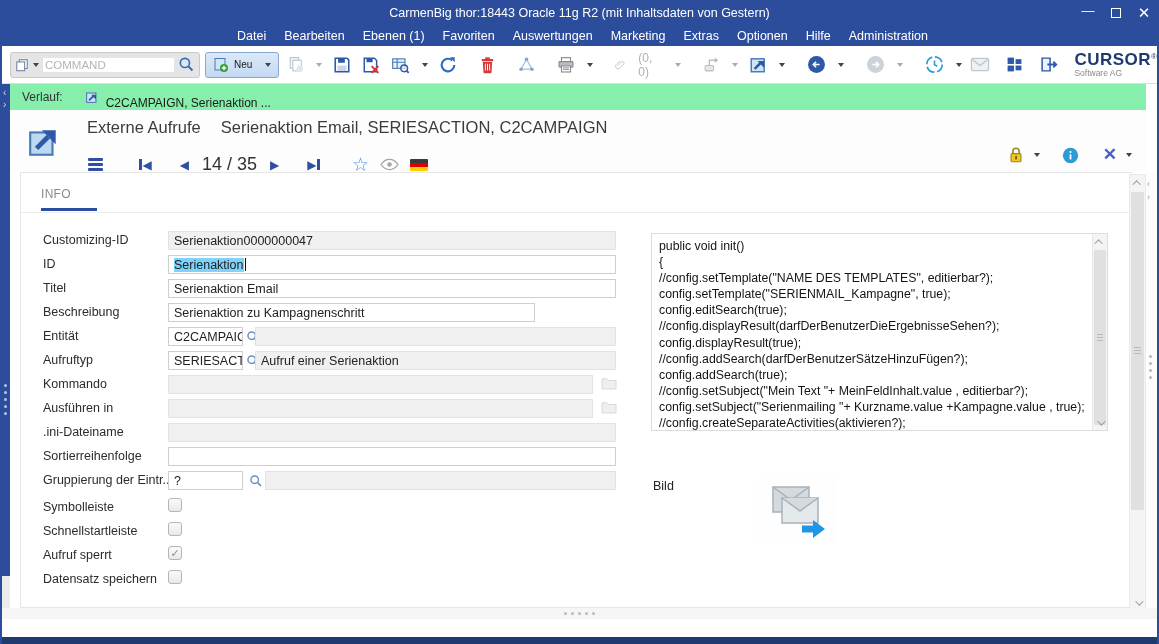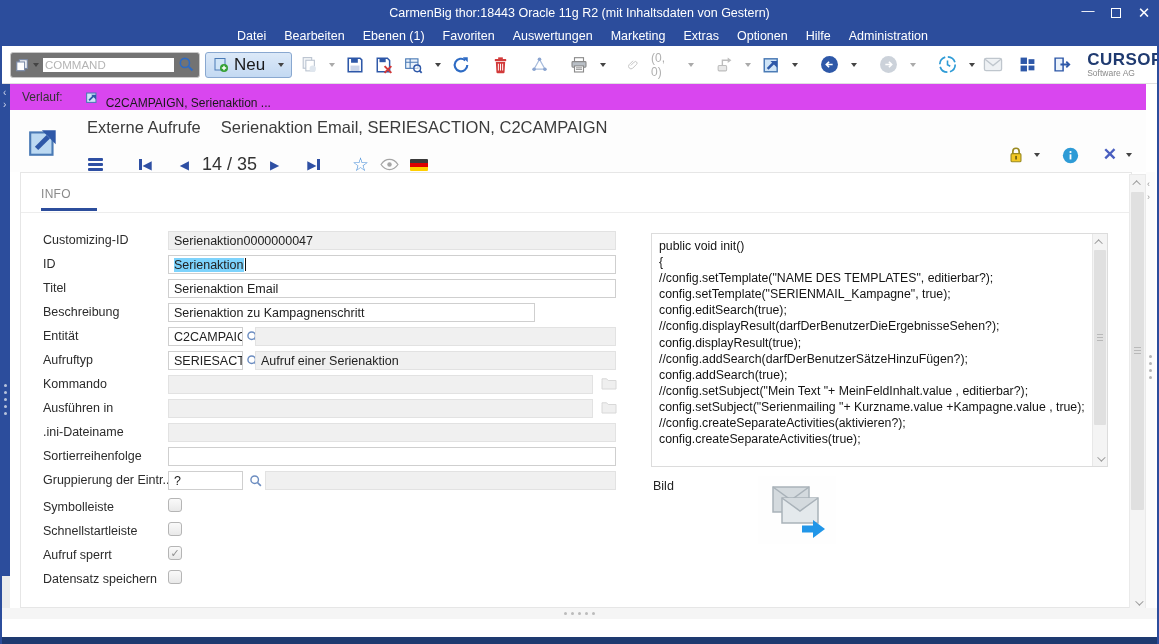"COMMAND" .command-box { background: #737373 -> #e5e5e5 }
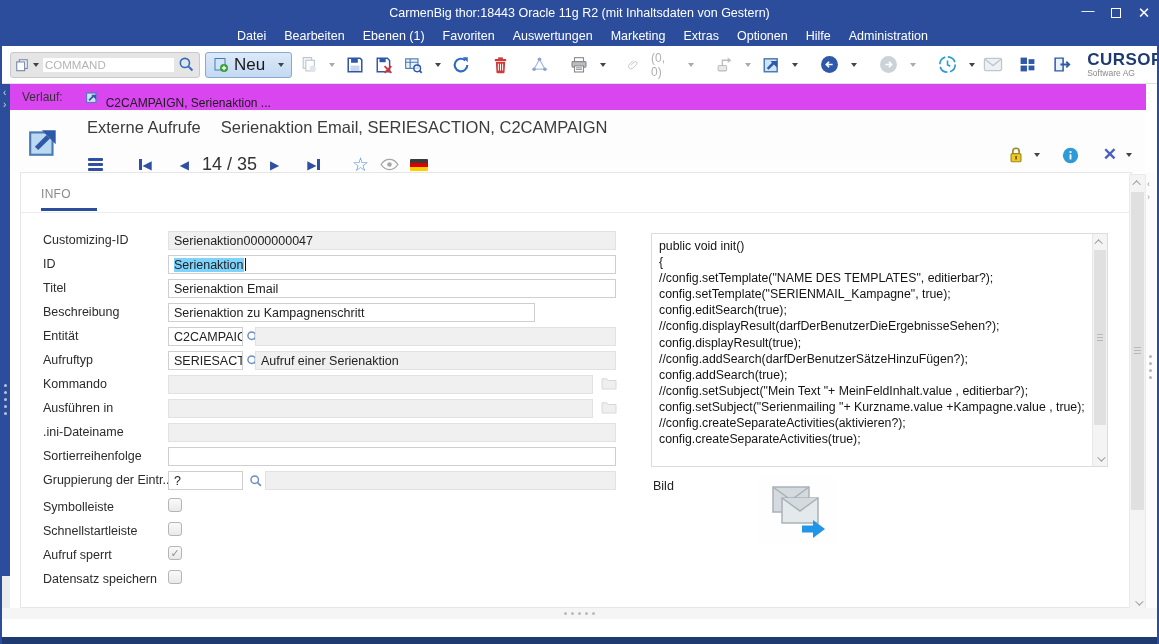"Neu" .neu-btn { font-size: 17px -> 10px }
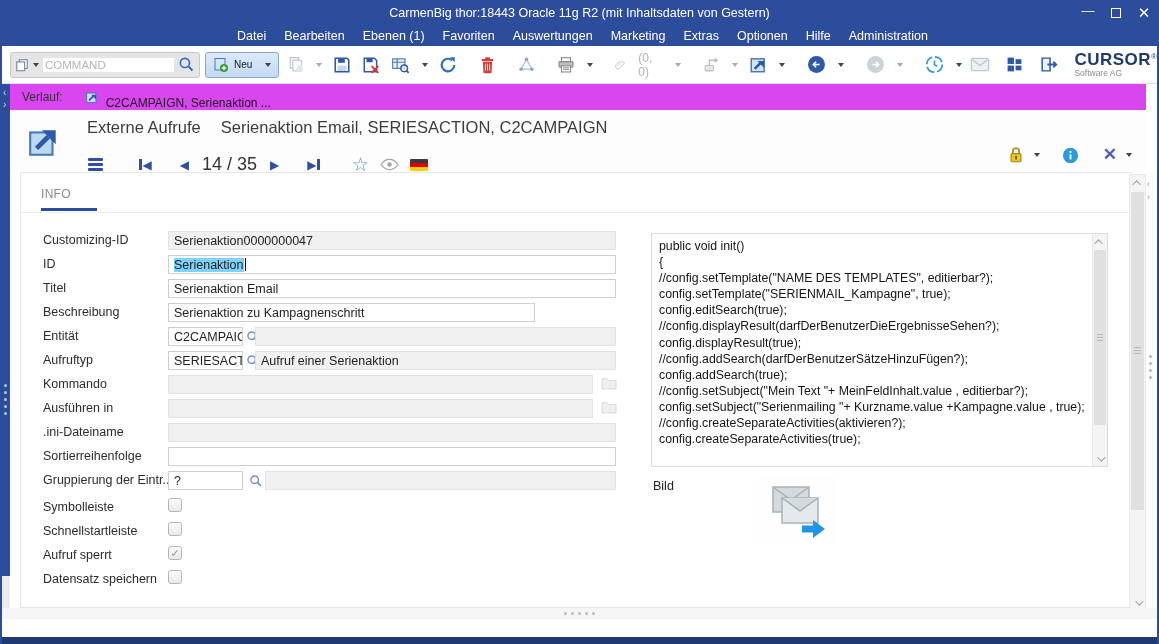"Verlauf:" .hist-row { background: #d946ef -> #86efac }
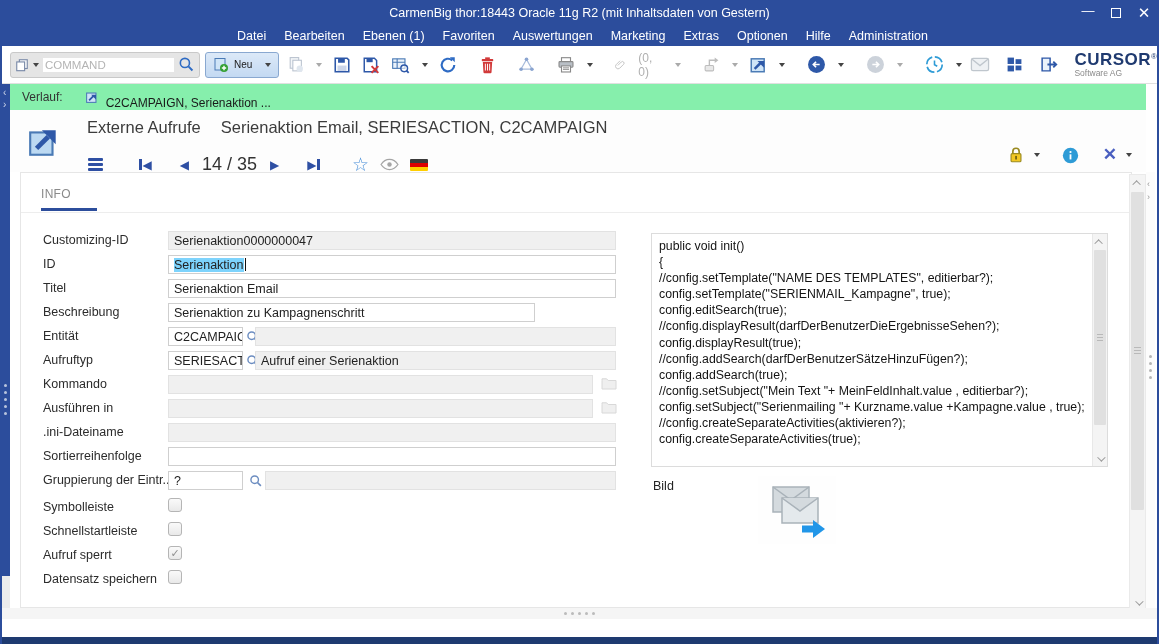"public void init()" .code-panel { height: 234px -> 198px }
